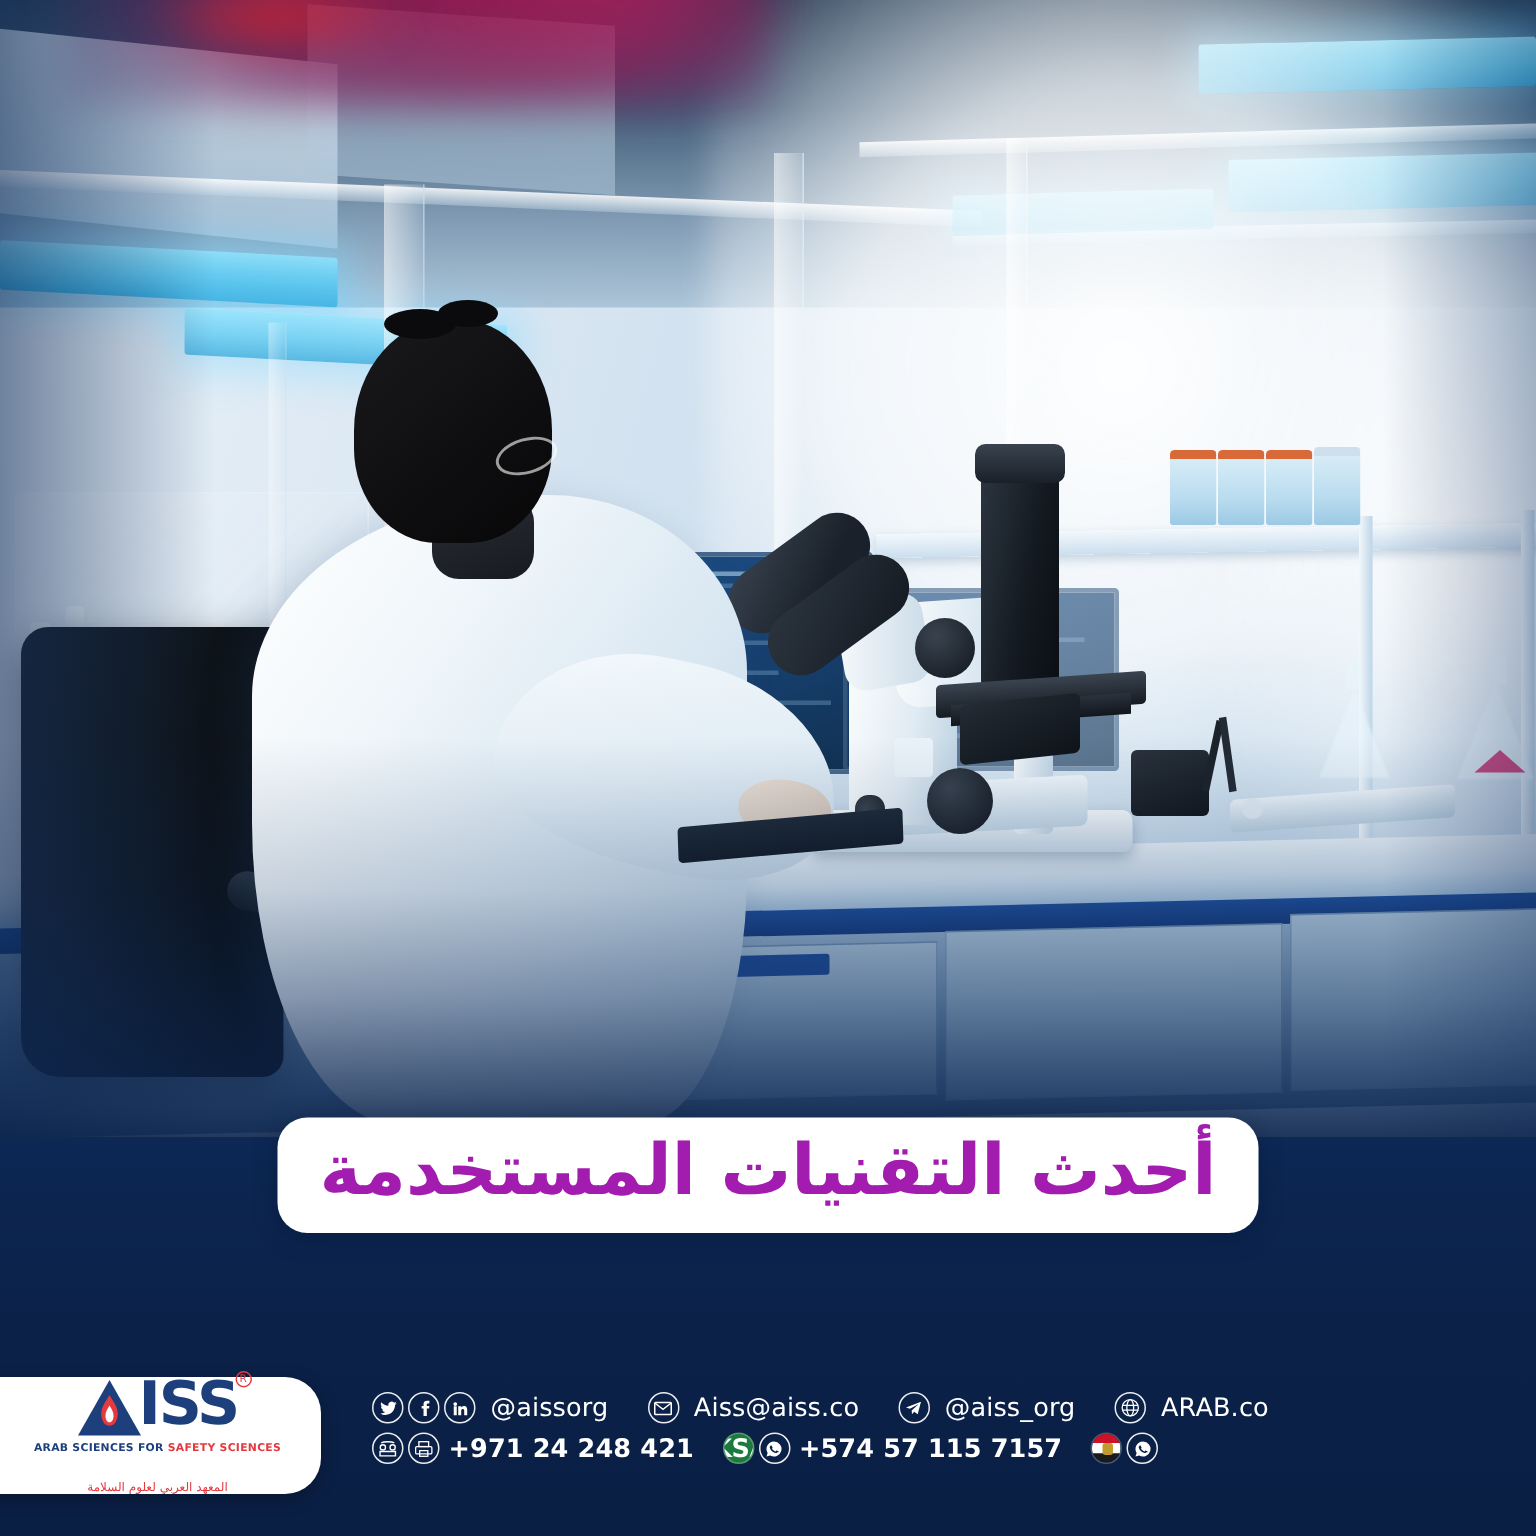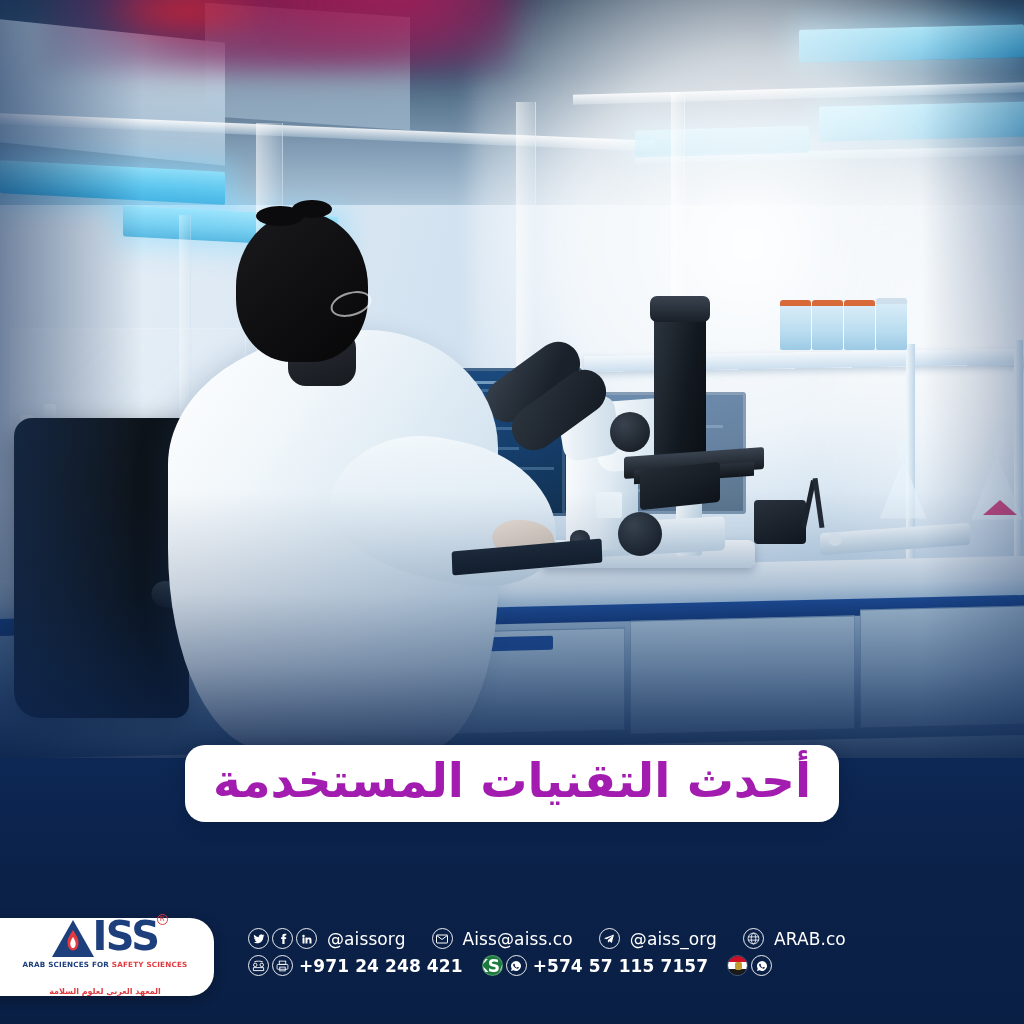"المعهد العربي لعلوم السلامة" .logo-sub-ar { font-weight: bold -> normal }
